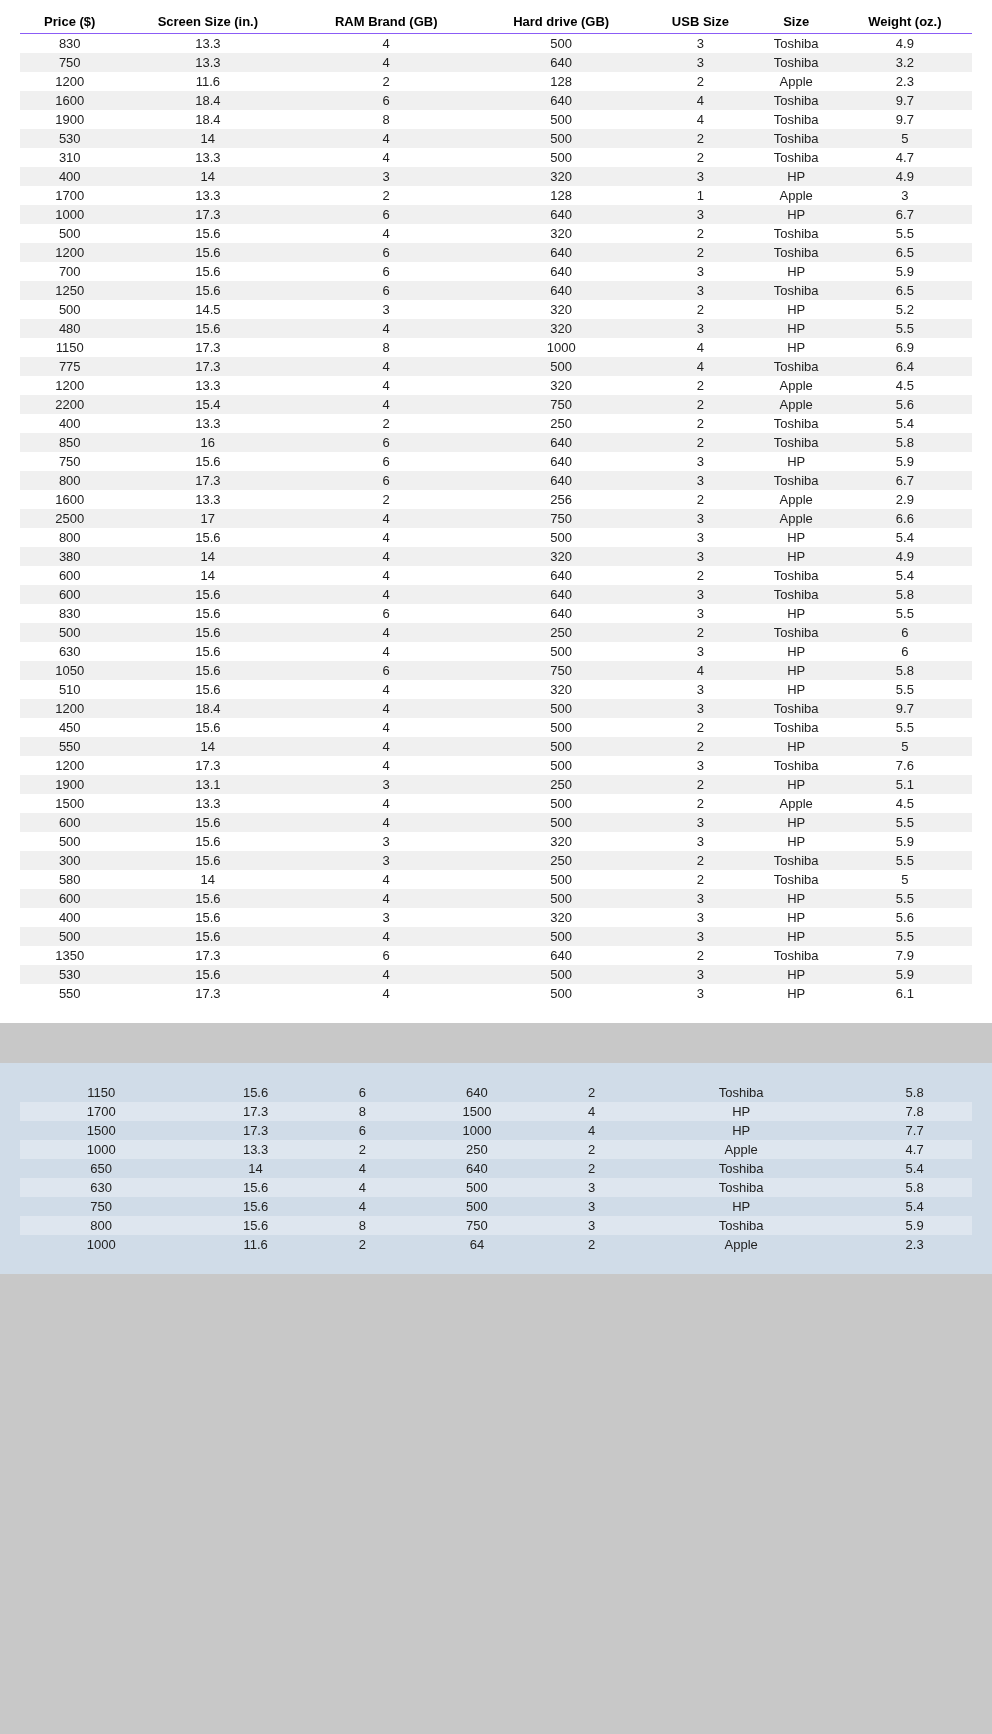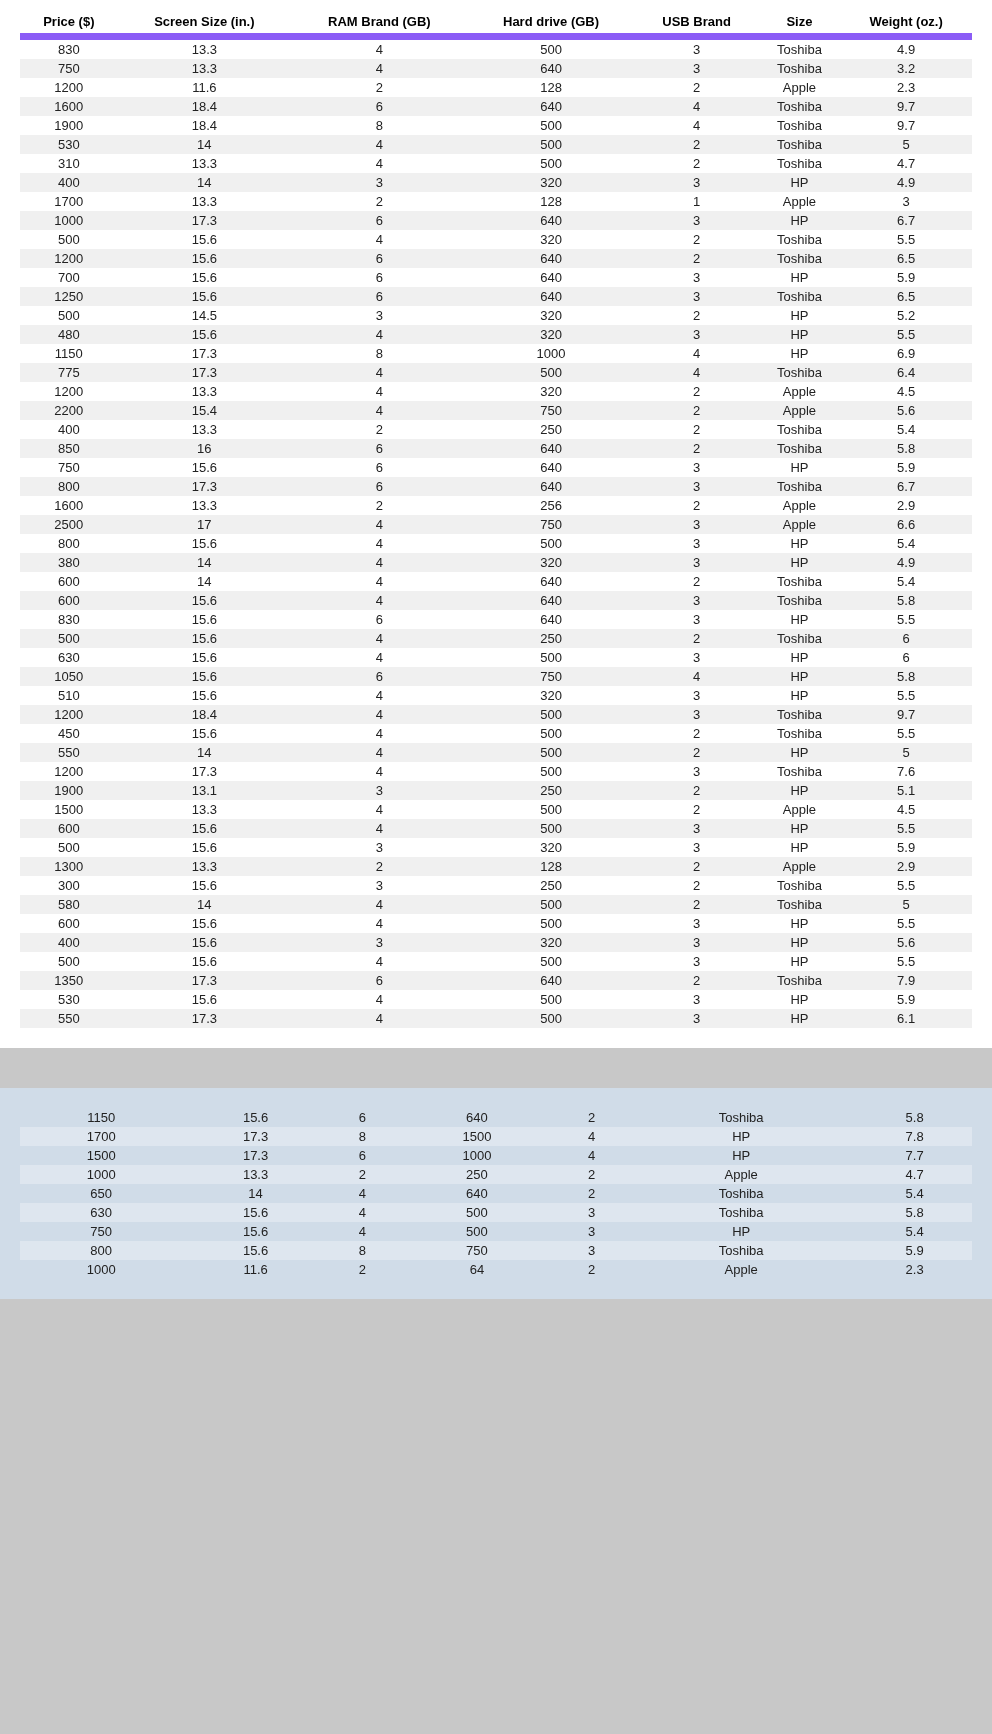"Price ($)" th { border-bottom: 7px solid #8b5cf6 -> 1px solid #8b5cf6 }
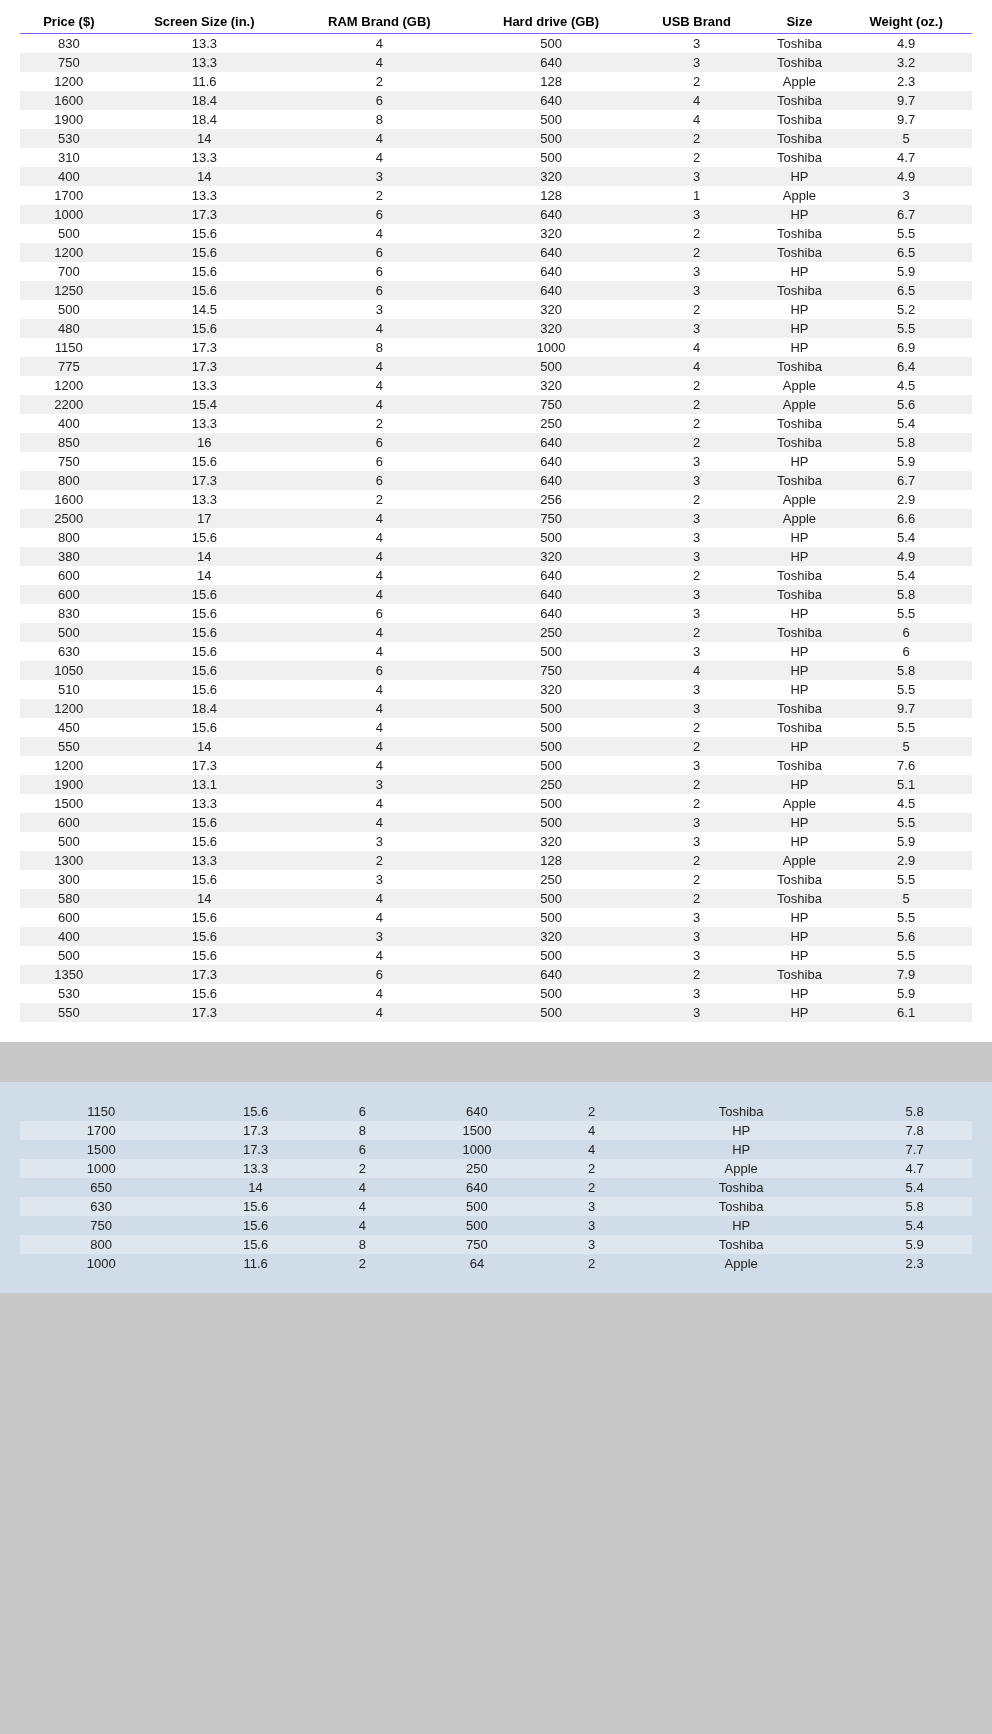"USB Brand" th { text: Brand -> Size }
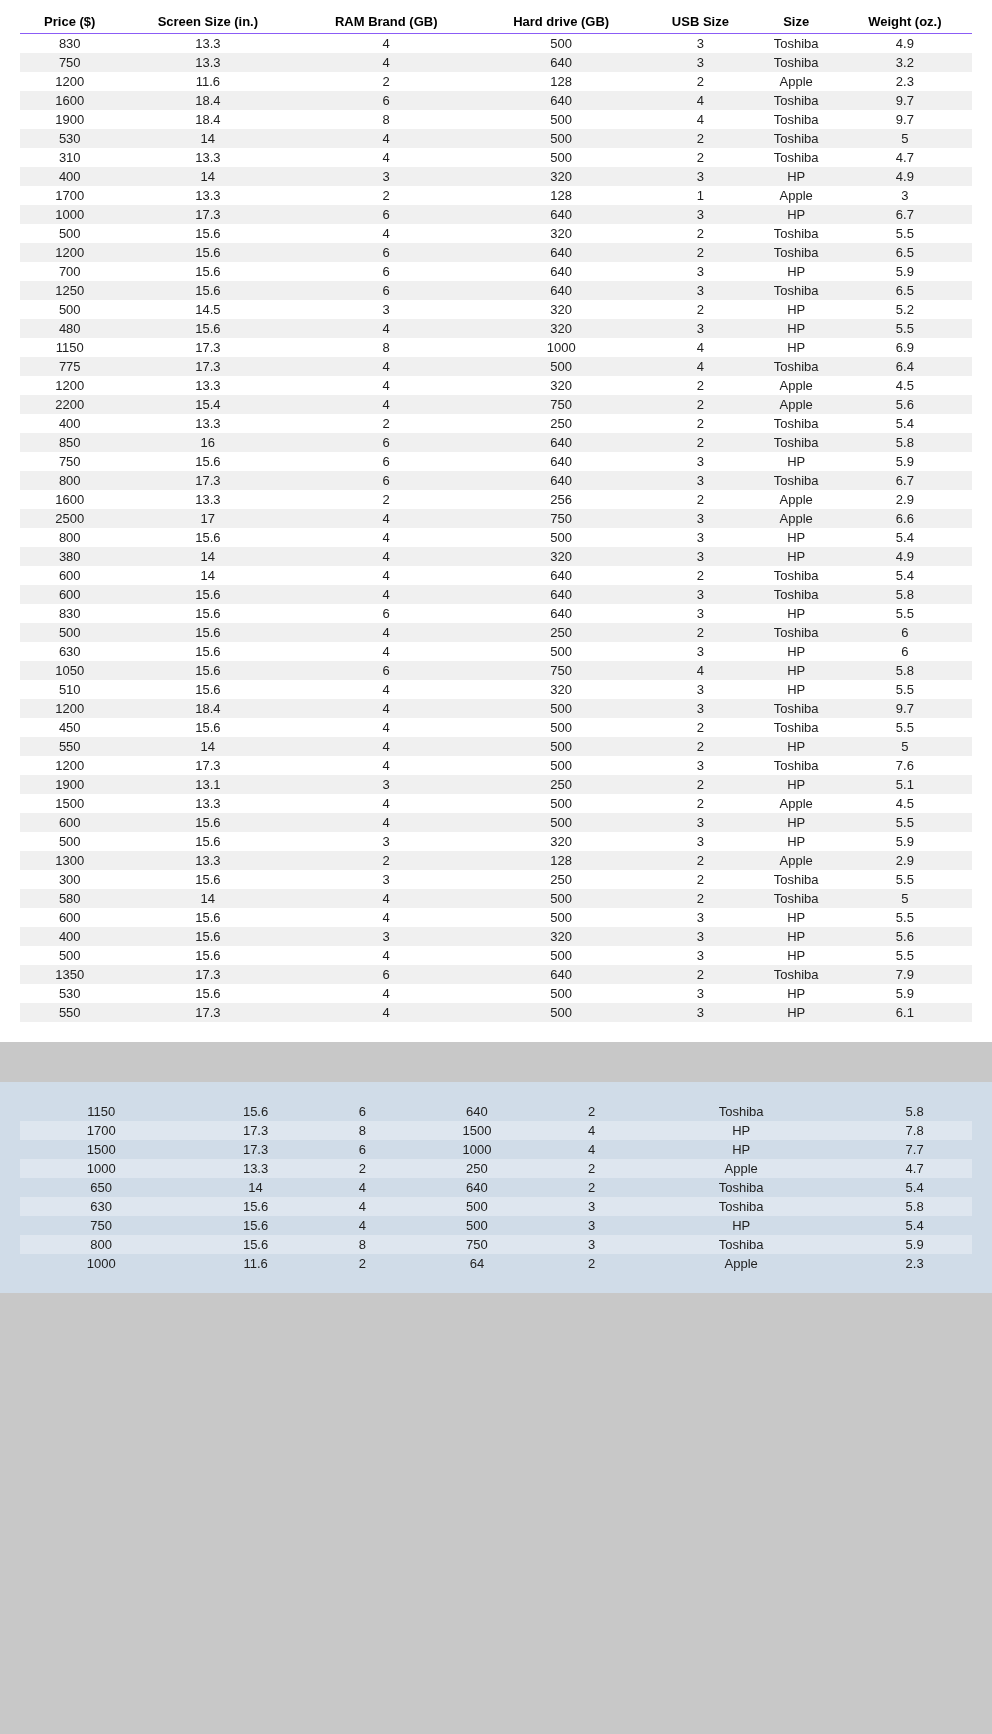"1300" tr { html: <tr> <td>1300</td> <td>13.3</td> <td>2</td> <td>128</td> <td>2</td> <td>Apple</td> <td>2.9</td> </tr> -> none }
